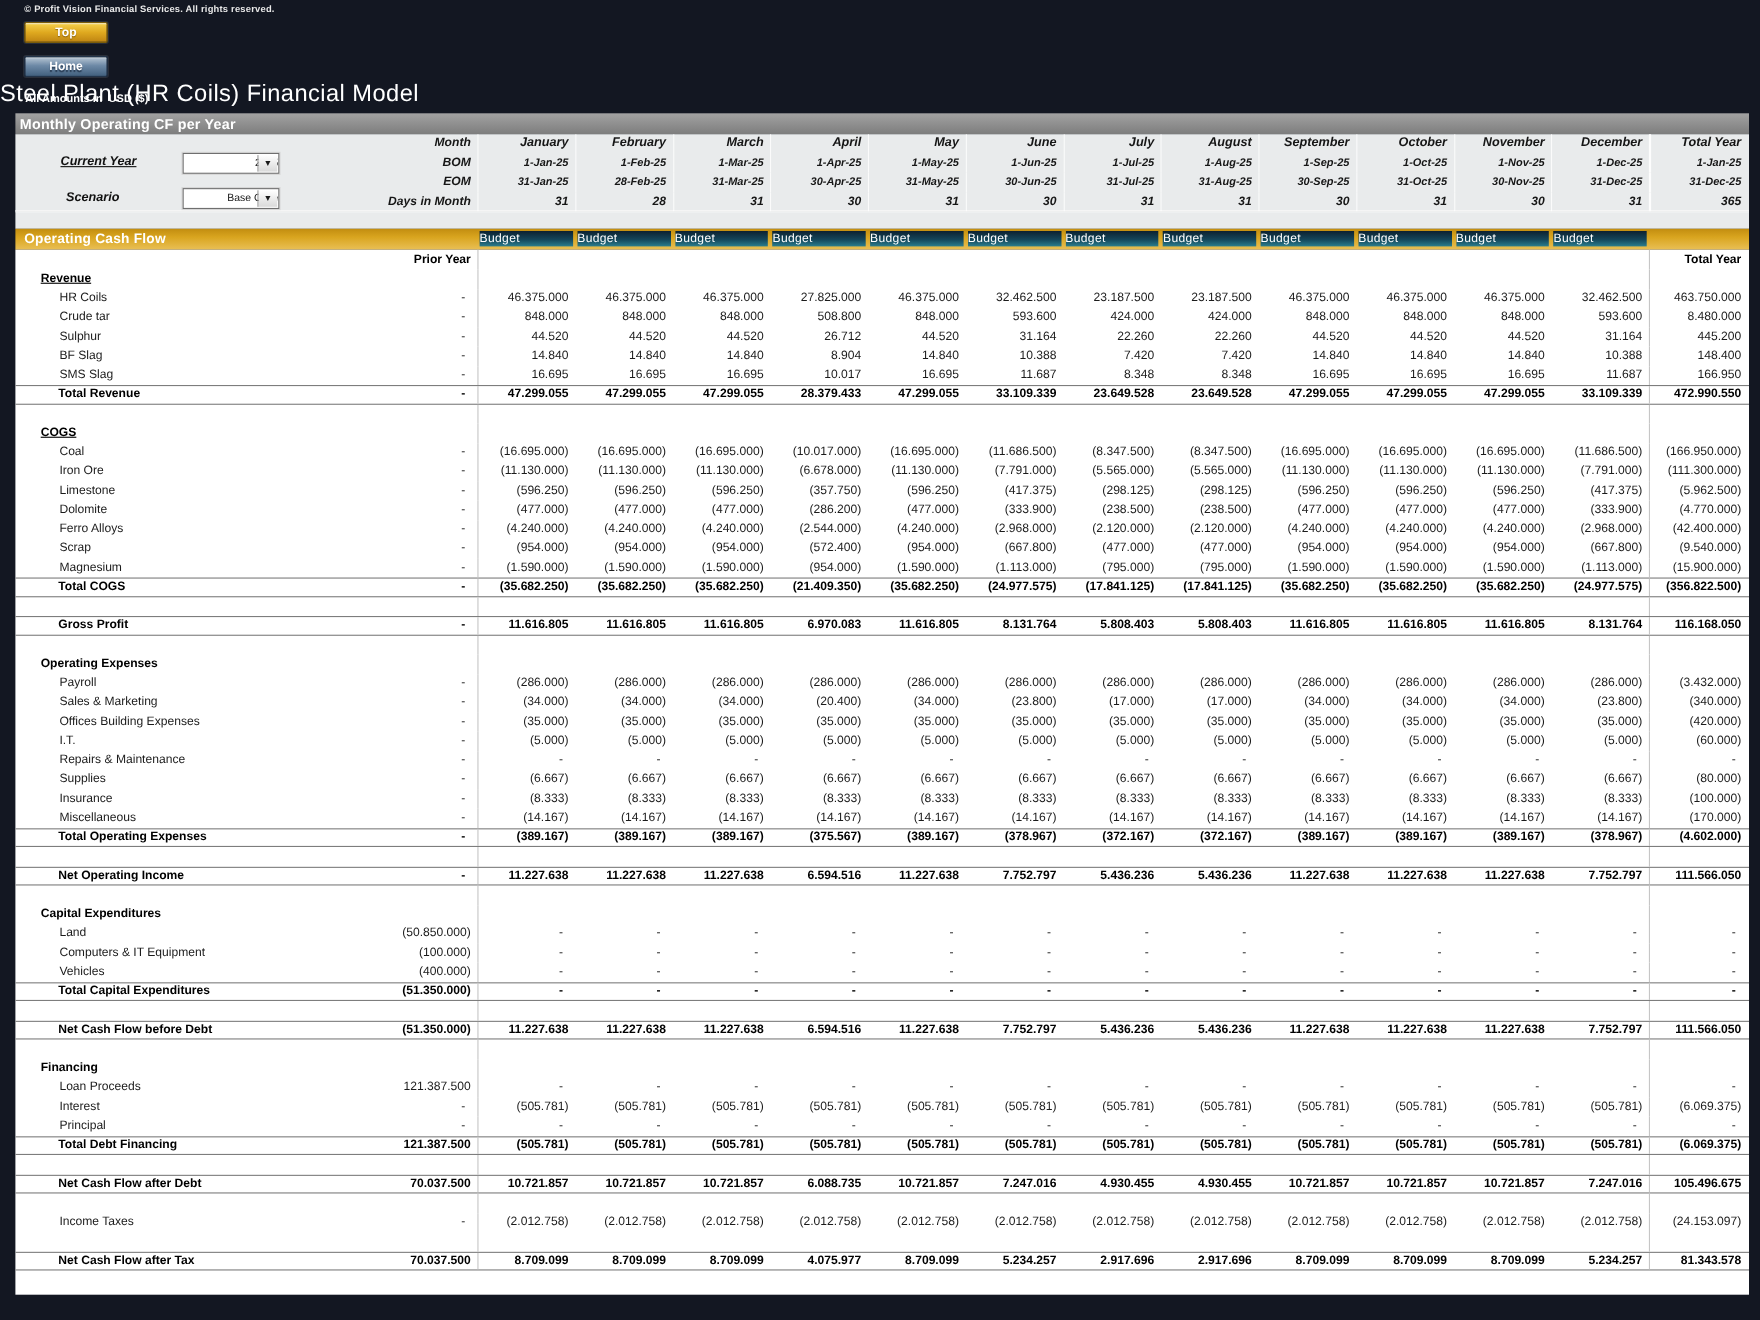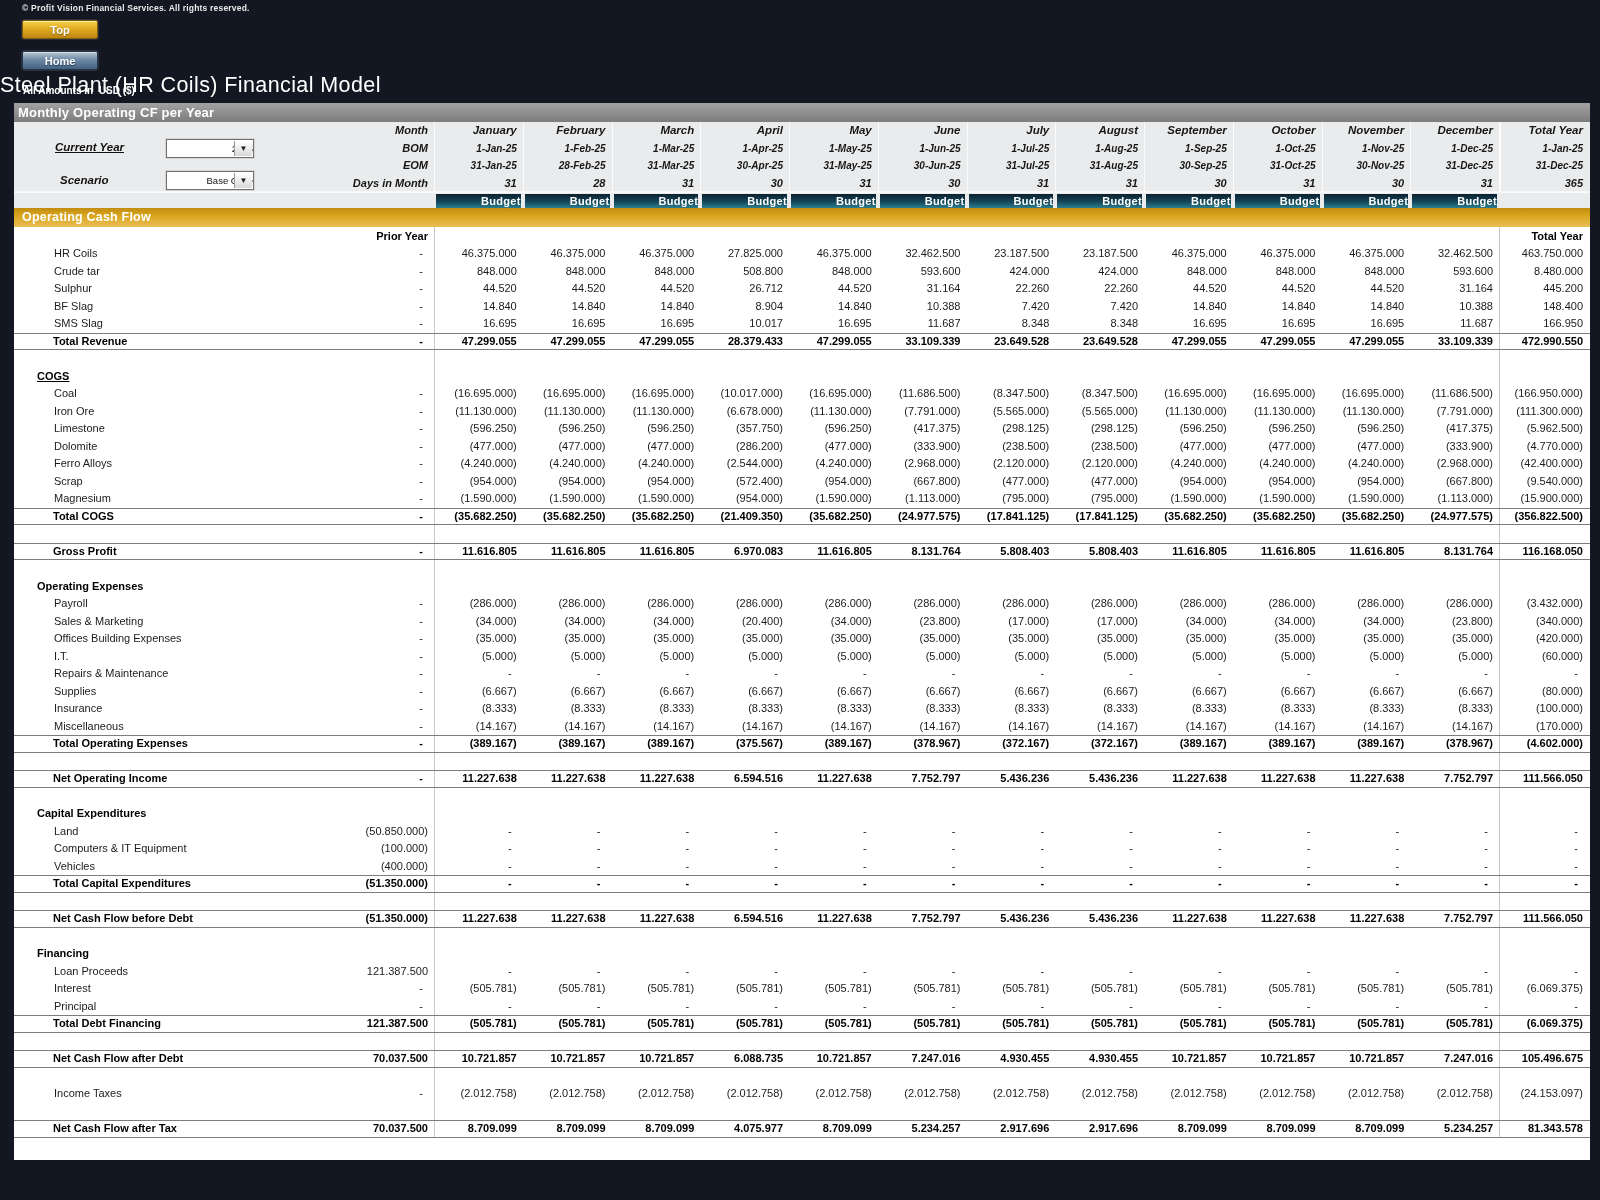"Budget" .chip { font-weight: 700 -> 400; margin: 1px 2px 1px 2px -> 17px 2px 1px 2px; text-align: right -> left }
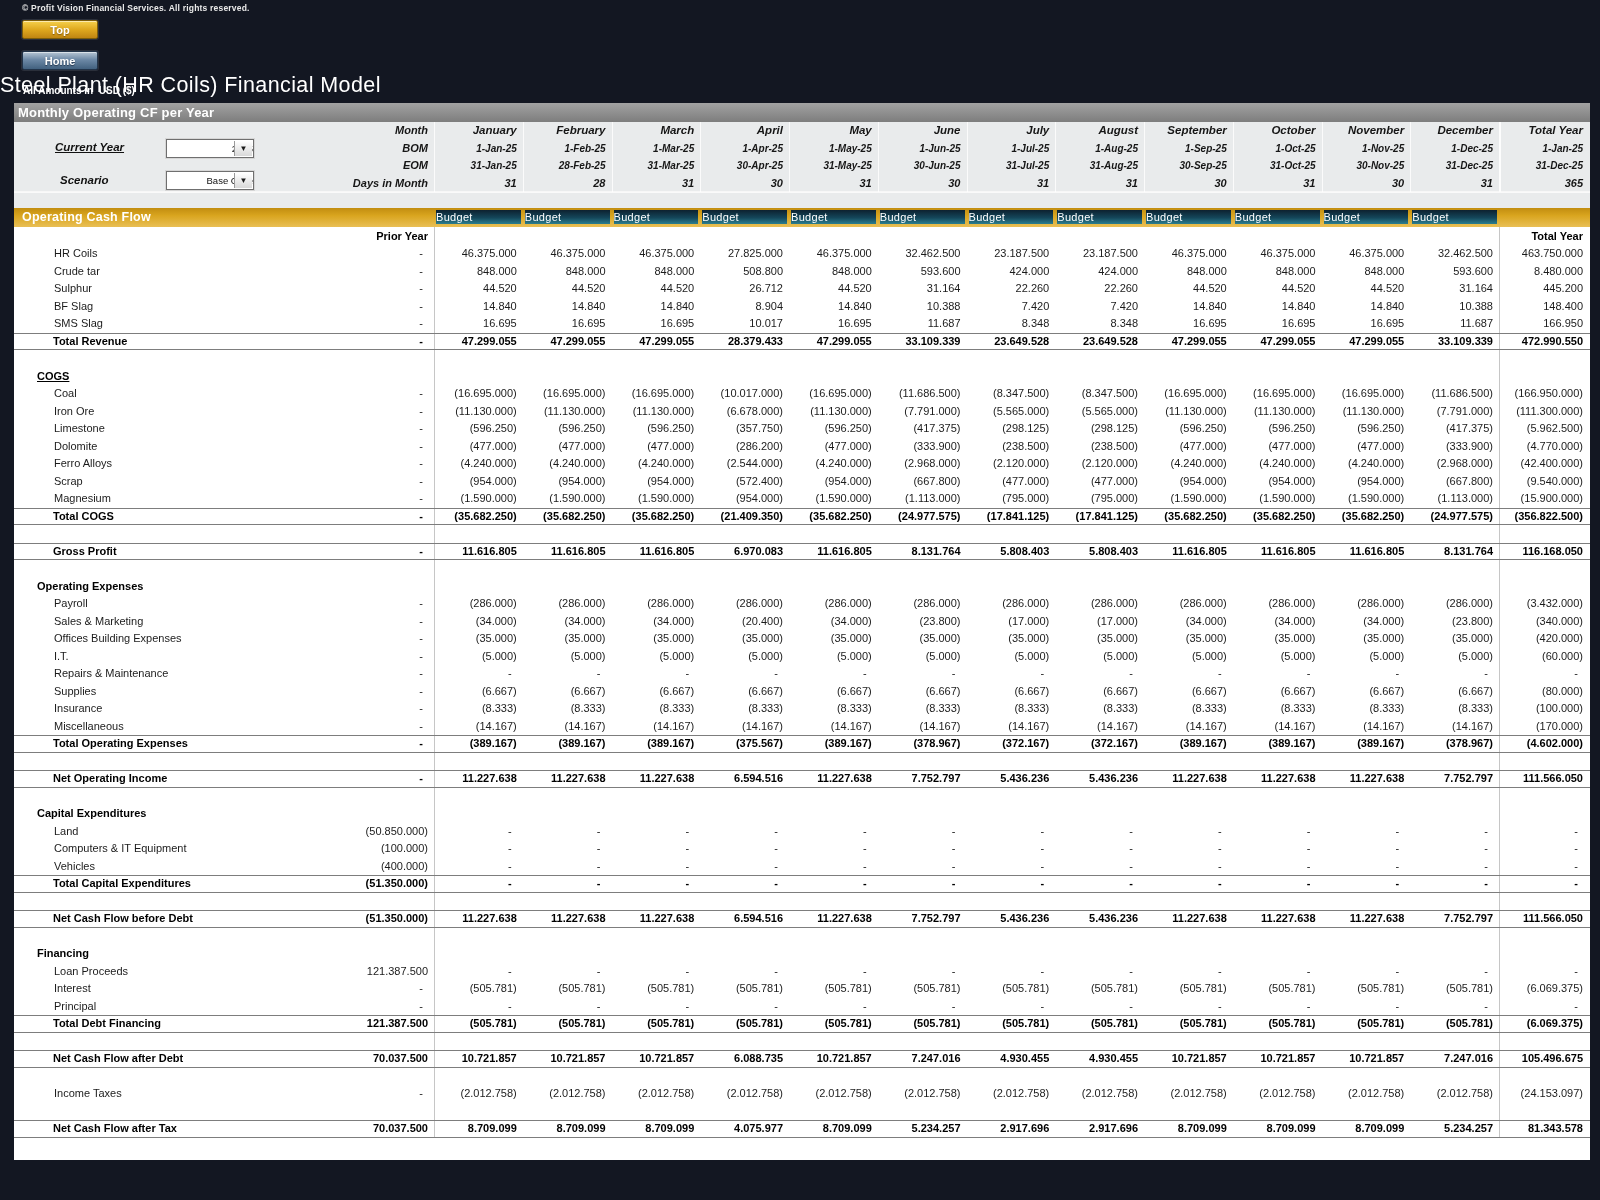"Revenue" div.row { html: none -> <div> <div>Revenue</div> <div></div> <div></div> <div></div> <div></div> <div></div> <div></div> <div></div> <div></div> <div></div> <div></div> <div></div> <div></div> <div></div> <div></div> </div> }
